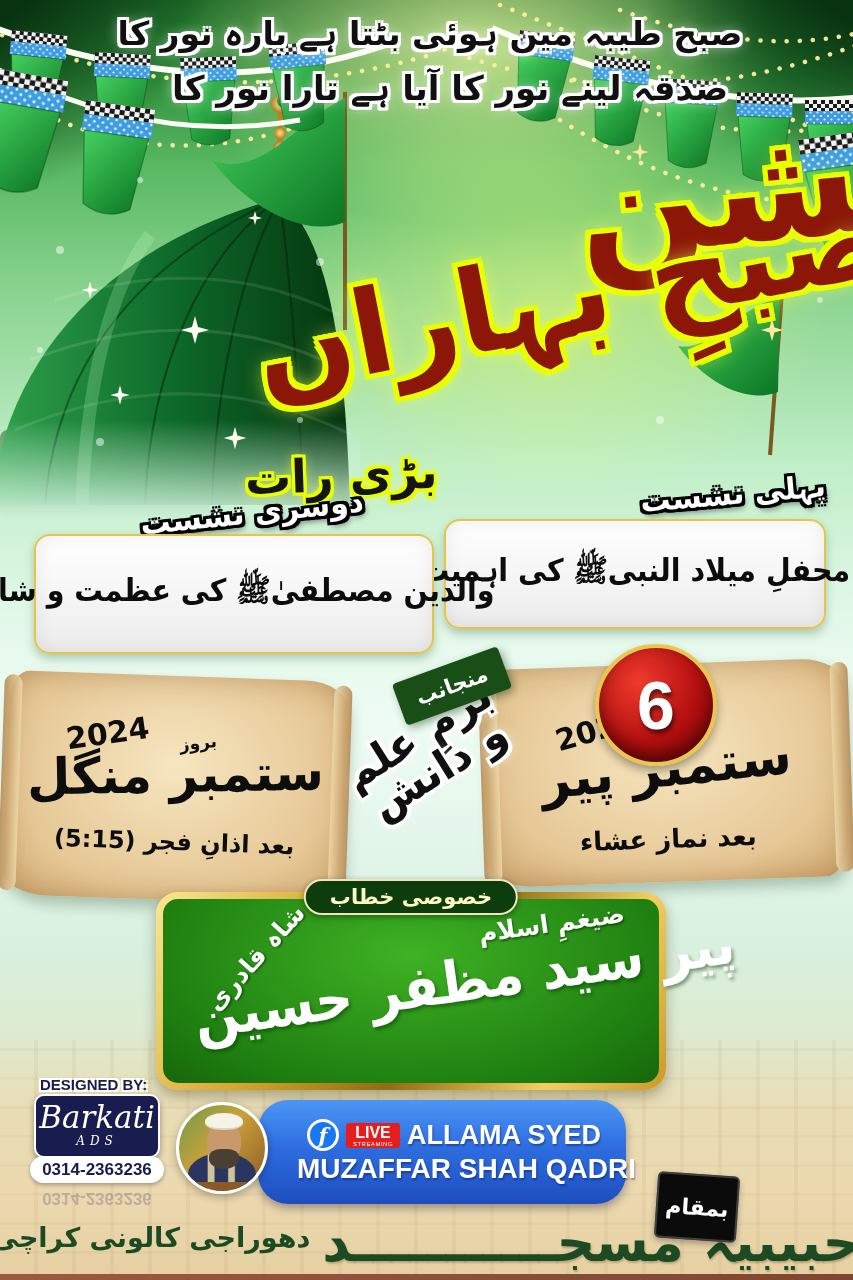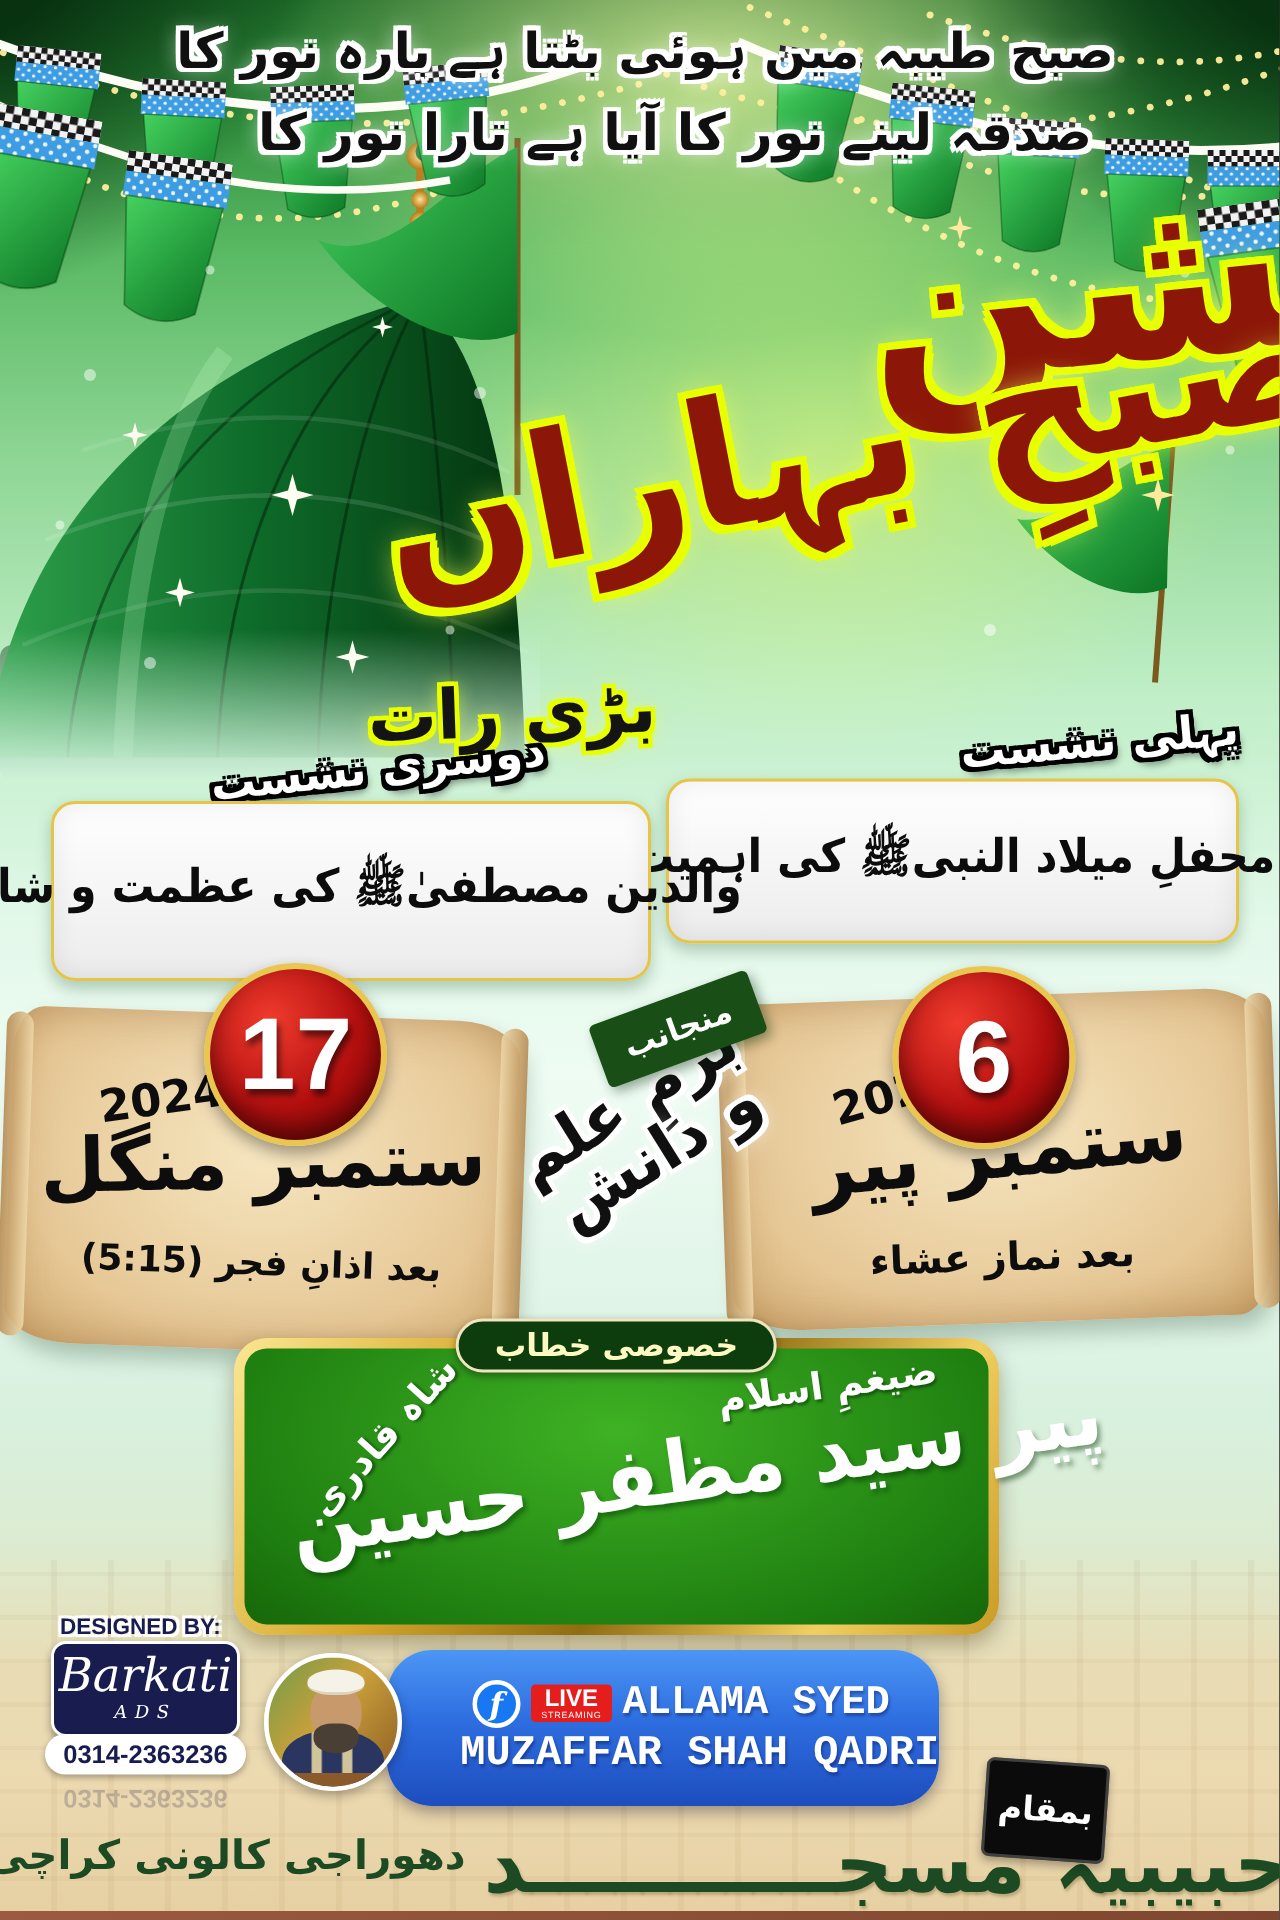"17" div.abs { html: <div> <span>17</span> </div> -> none }
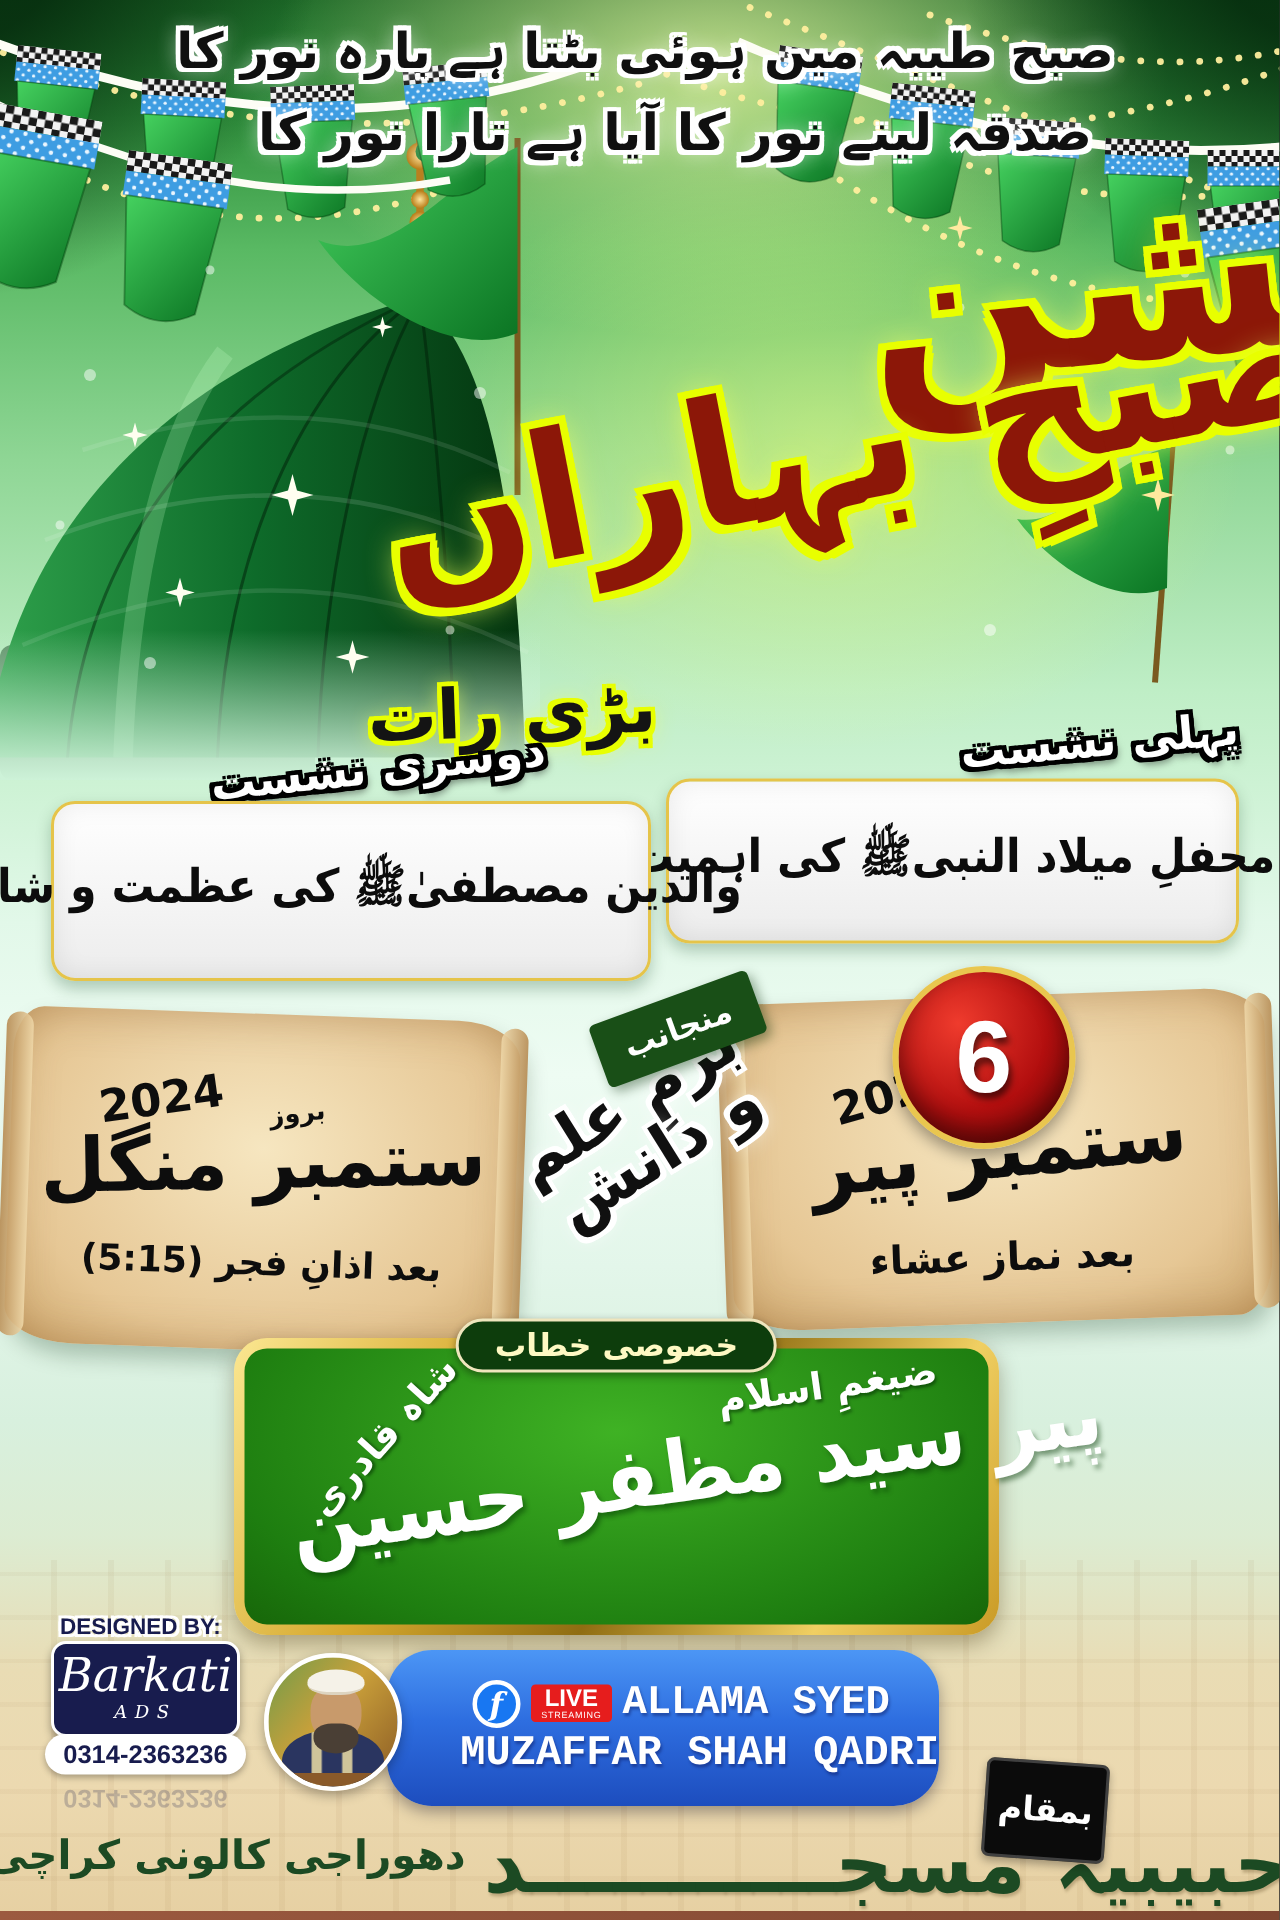"ALLAMA SYED" .fb-l1,.fb-l2 { font-family: Liberation Mono, monospace -> Liberation Sans, sans-serif }
